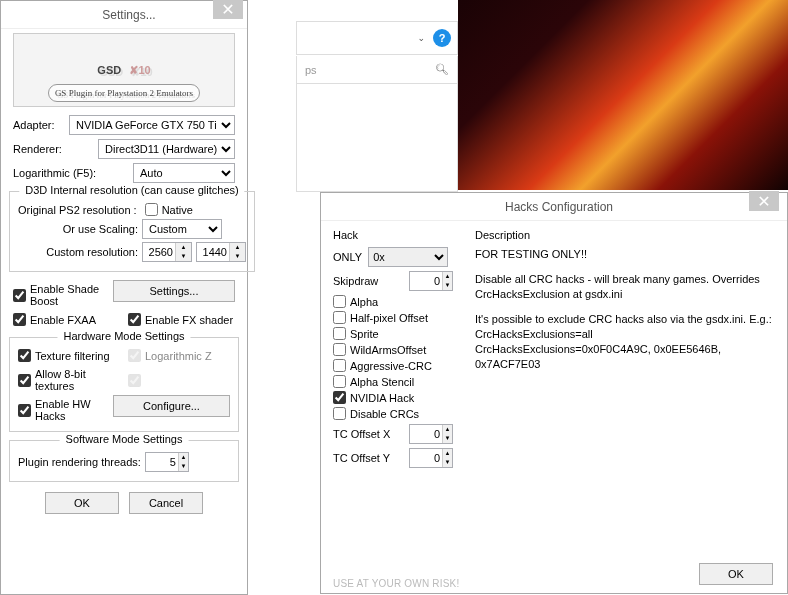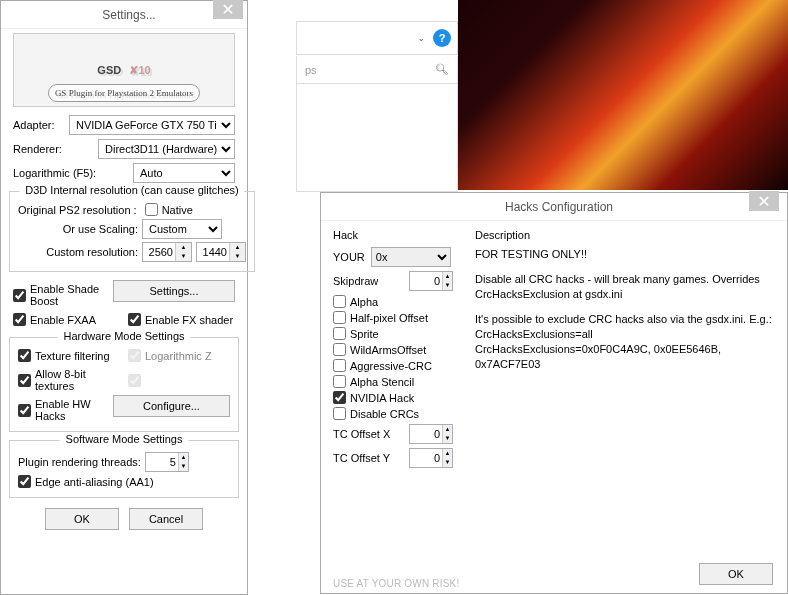"YOUR" label { text: YOUR -> ONLY }
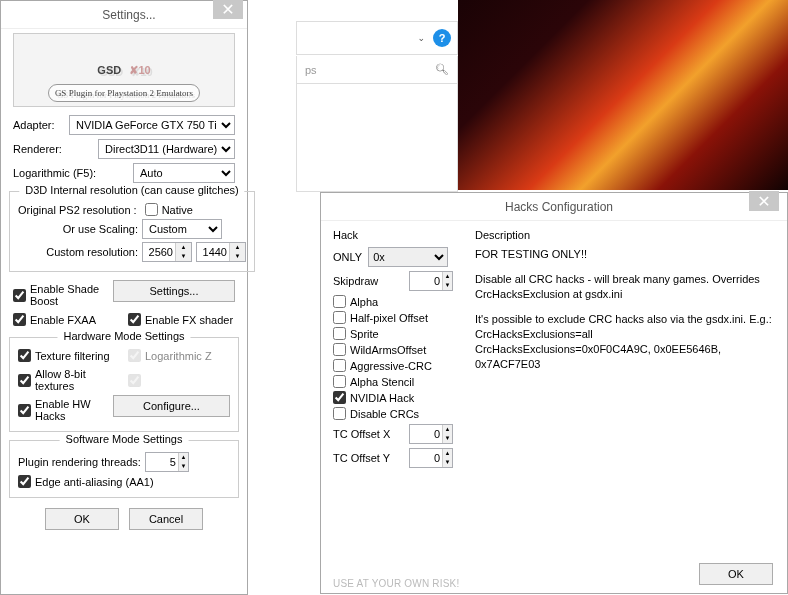"Edge anti-aliasing (AA1)" div.chk-row { html: <div> <input> <label>Edge anti-aliasing (AA1)</label> </div> -> none }
